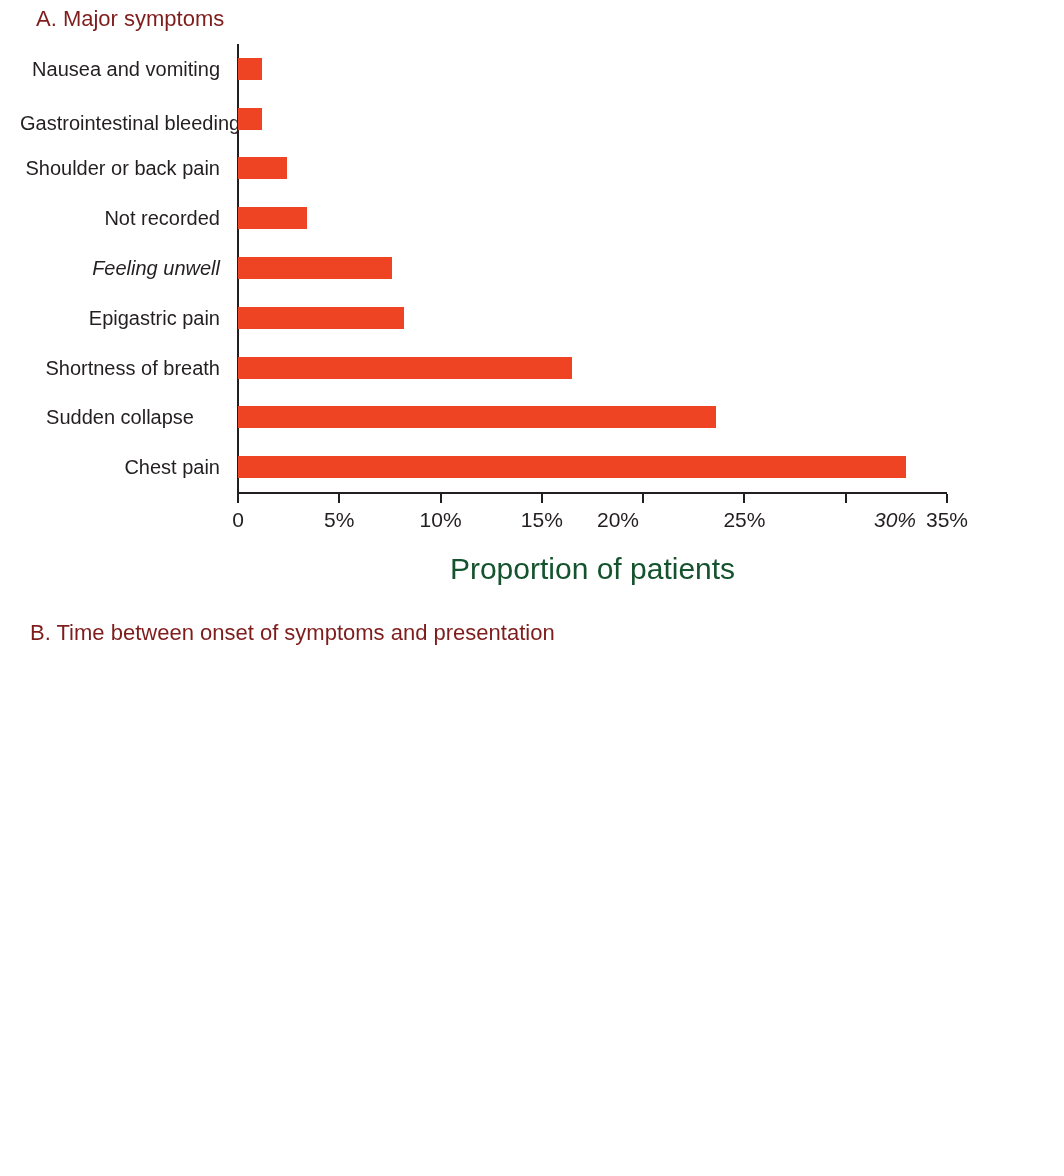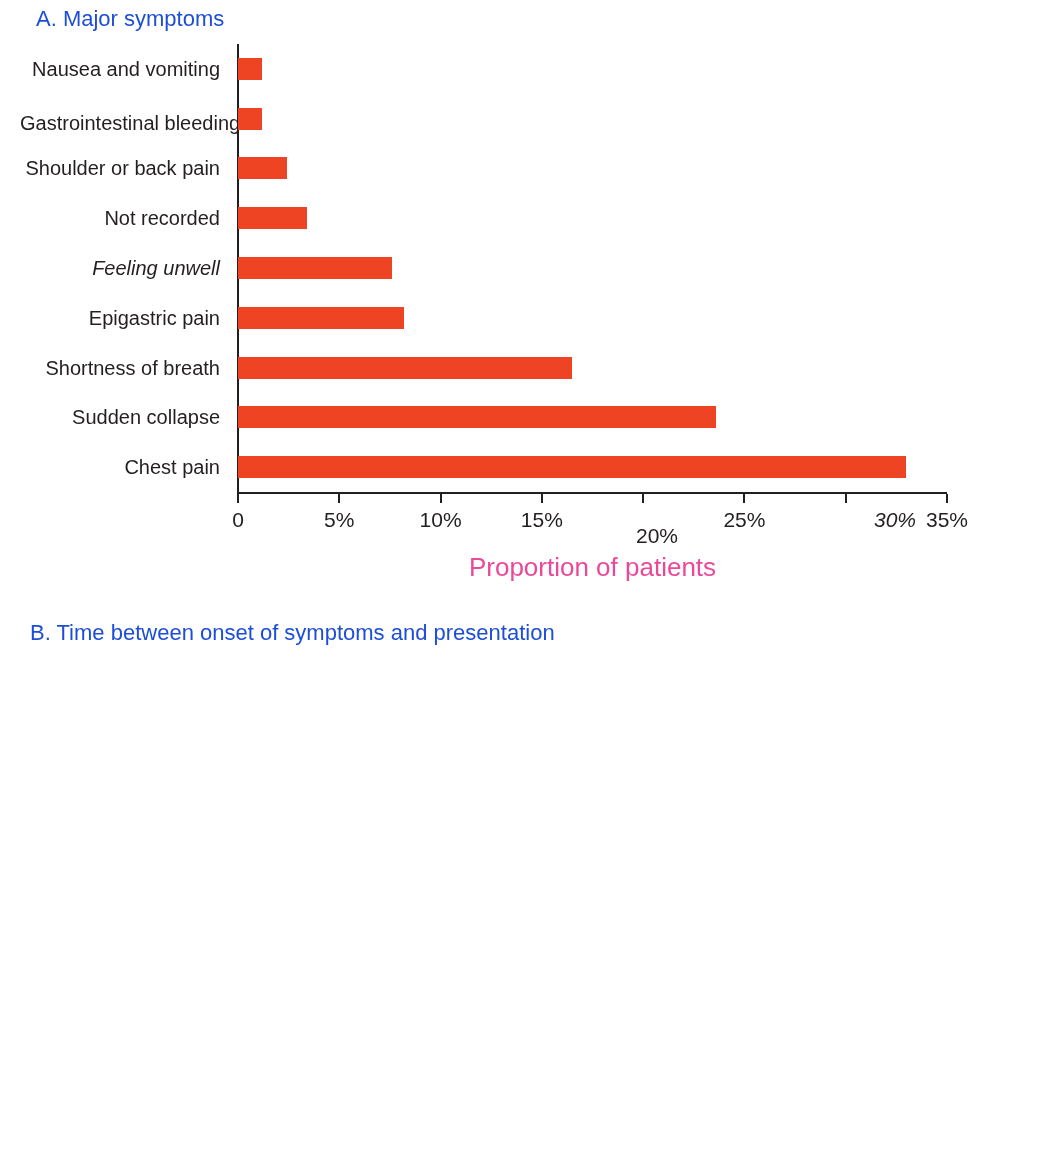"A. Major symptoms" .panel-title { color: #1d4ed8 -> #7f1d1d }
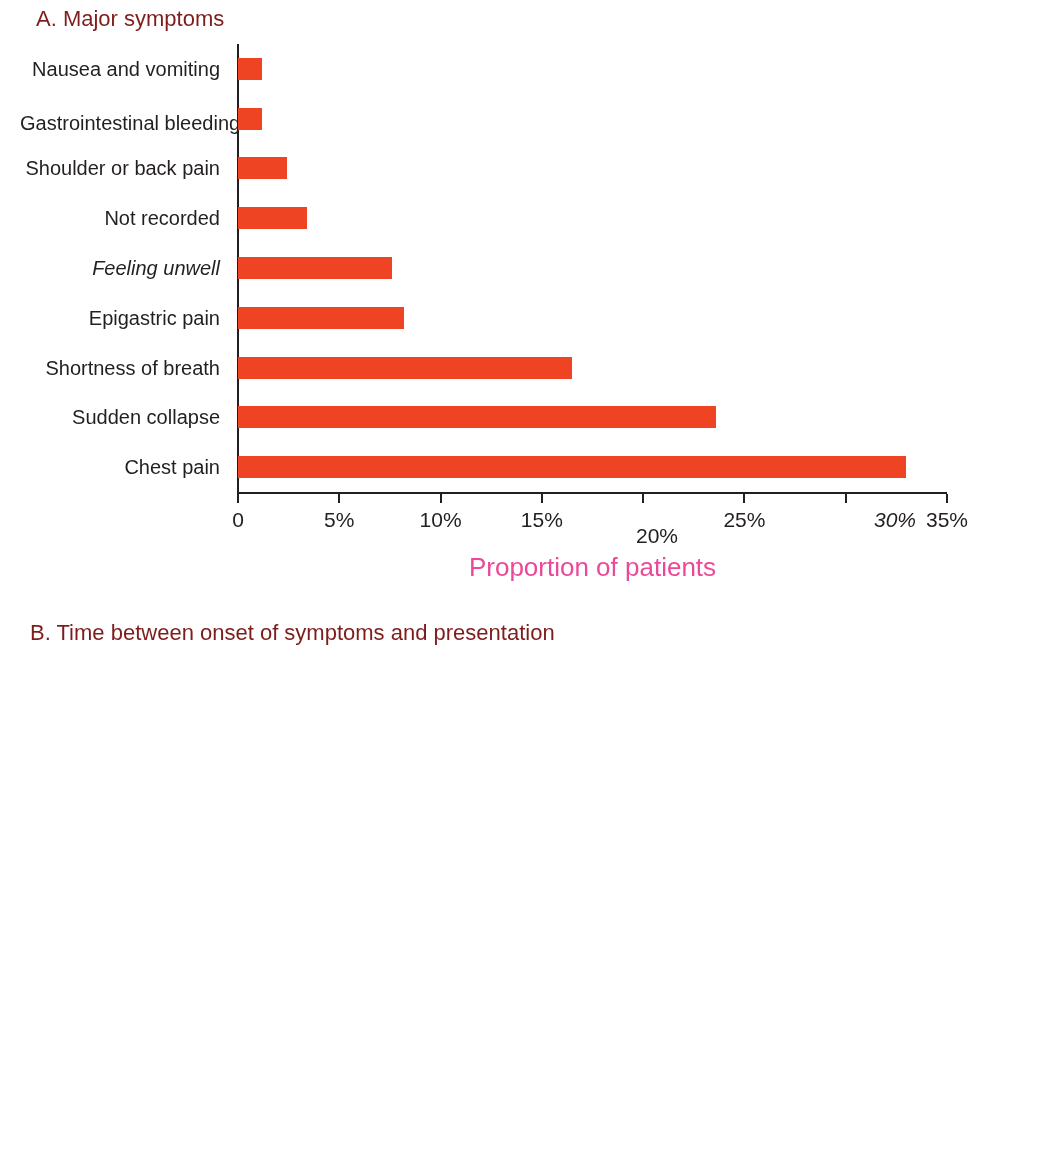"Sudden collapse" div.catlabel { text-align: none -> center }
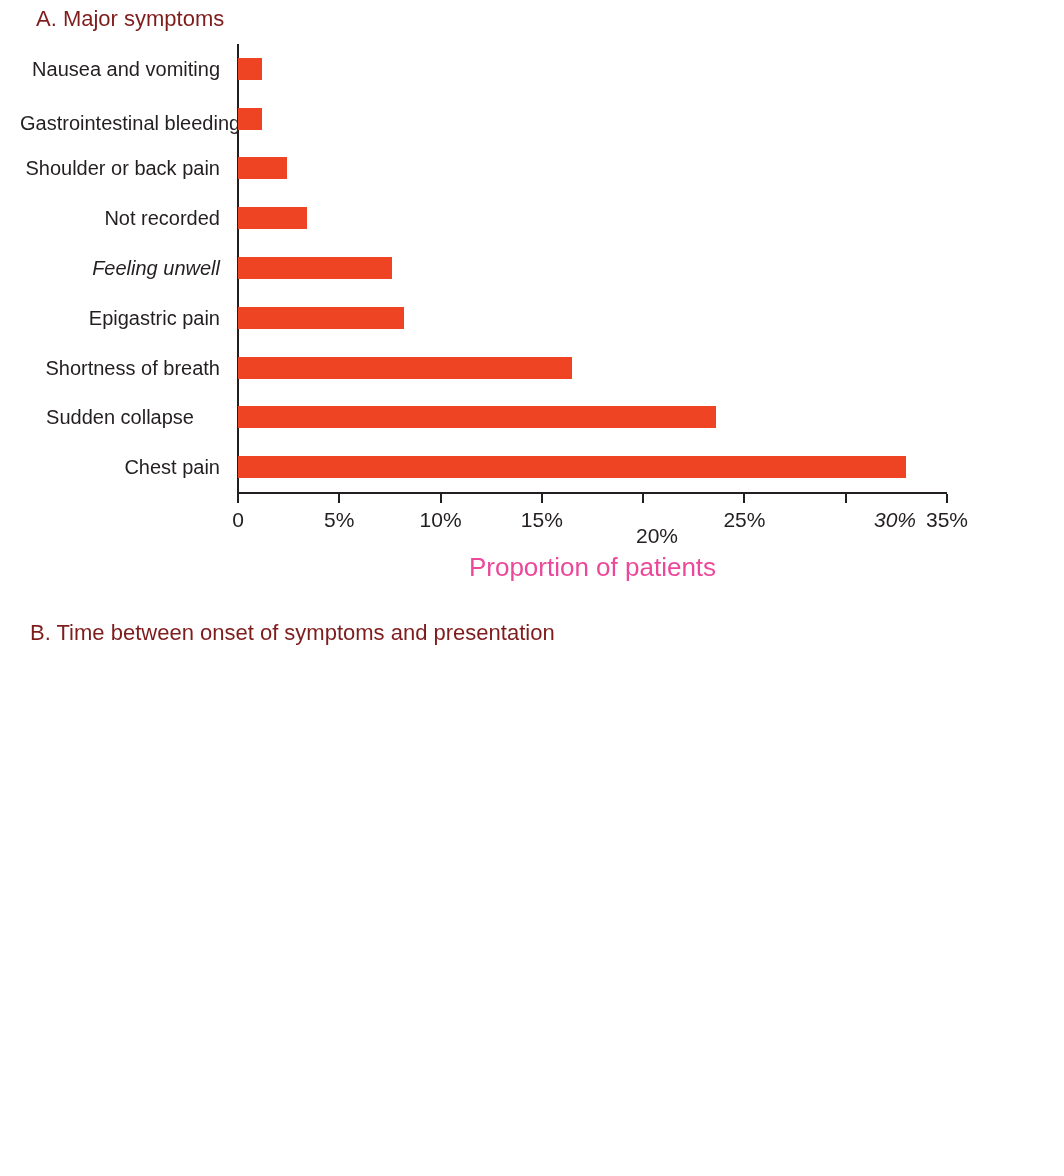"20%" div.ticklabel { left: 657px -> 618px; margin-top: 16px -> none }
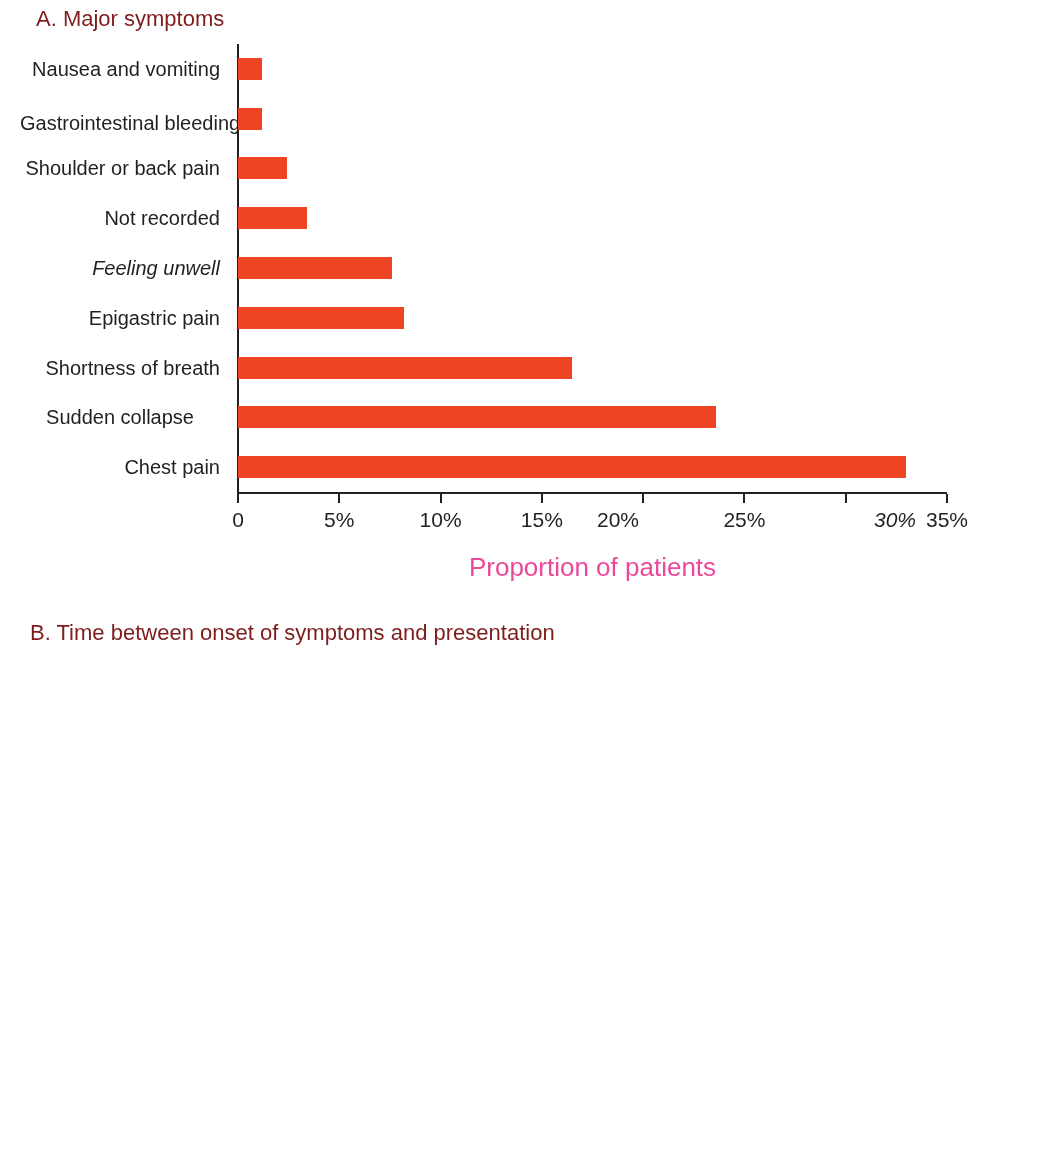"Proportion of patients" .axis-title { color: #ec4899 -> #14532d; font-size: 26px -> 30px }
